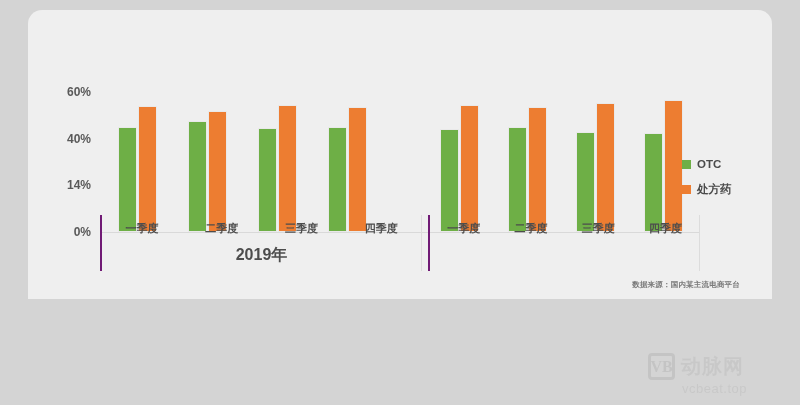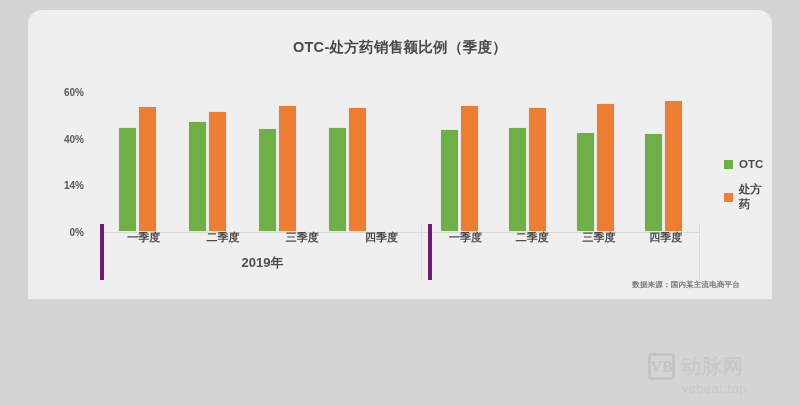"OTC-处方药销售额比例（季度）" div.chart-title { html: <div>OTC-处方药销售额比例（季度）</div> -> none }
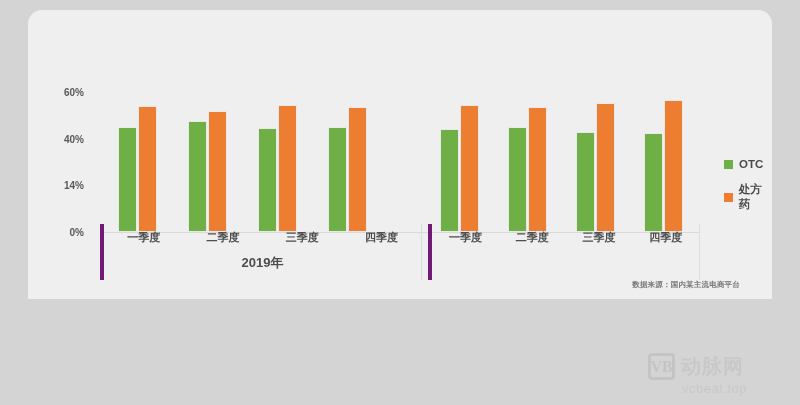"60%" .ytick { font-size: 10px -> 12px; margin-right: 16px -> 9px }
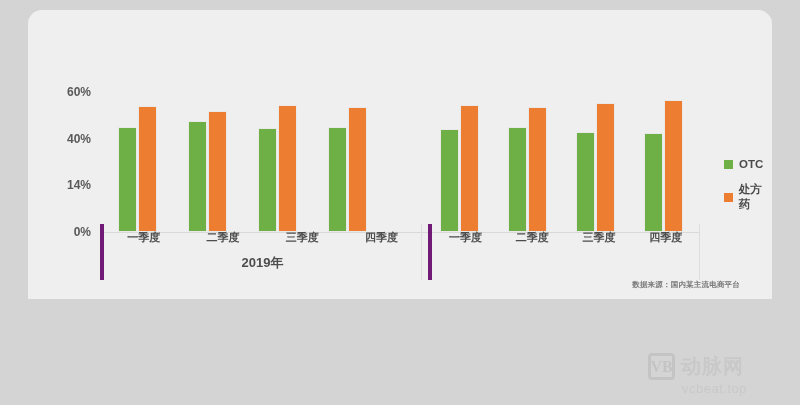"OTC" .legend-row { padding-left: 42px -> none }
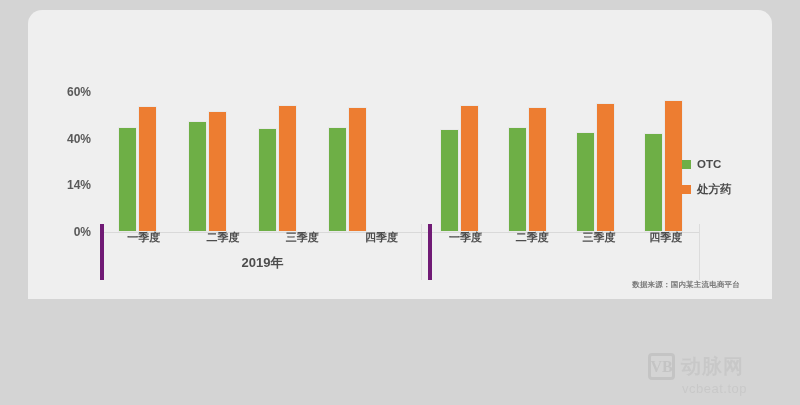"一季度" .xband { border-left: 4px solid #701a75 -> 2px solid #701a75; top: 214px -> 205px }
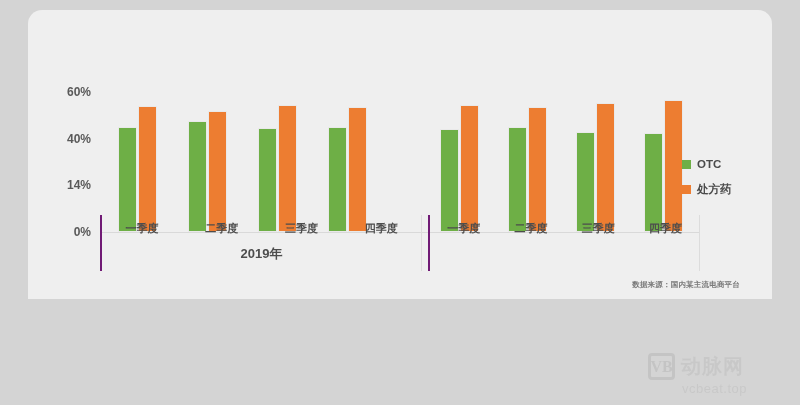"2019年" .xband .yearlabel { font-size: 13px -> 16px }
